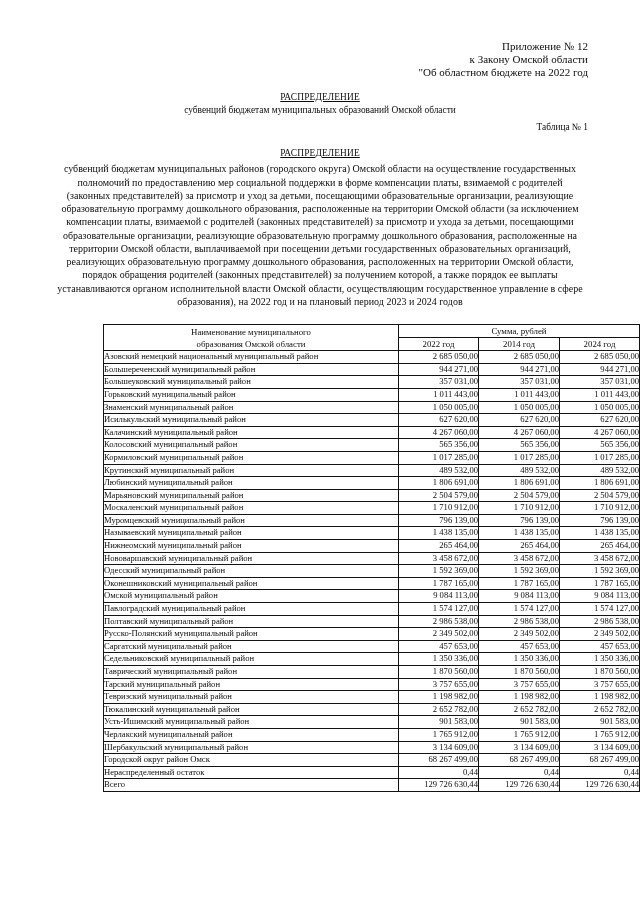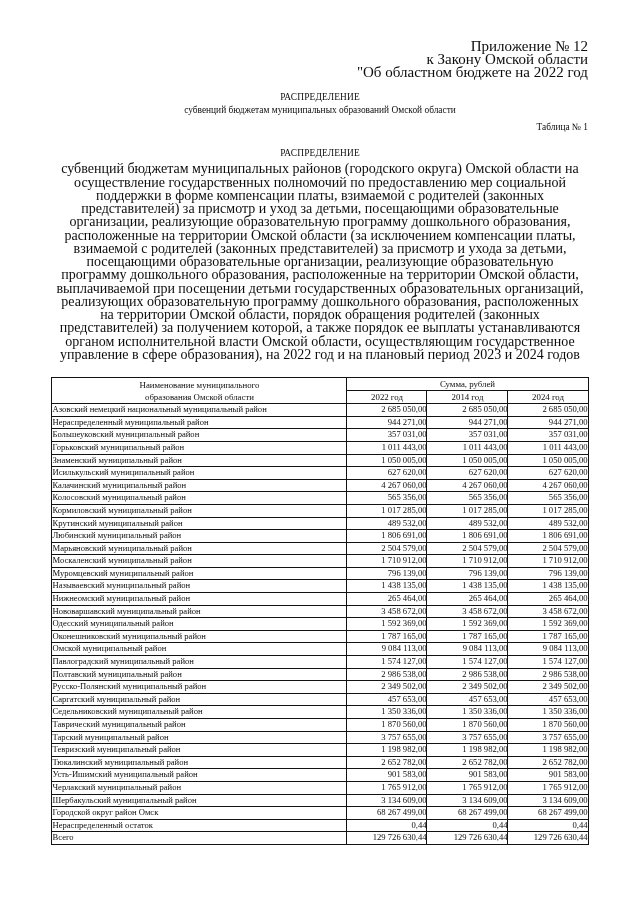"Приложение № 12" .doc-ref { font-size: 15px -> 11px }
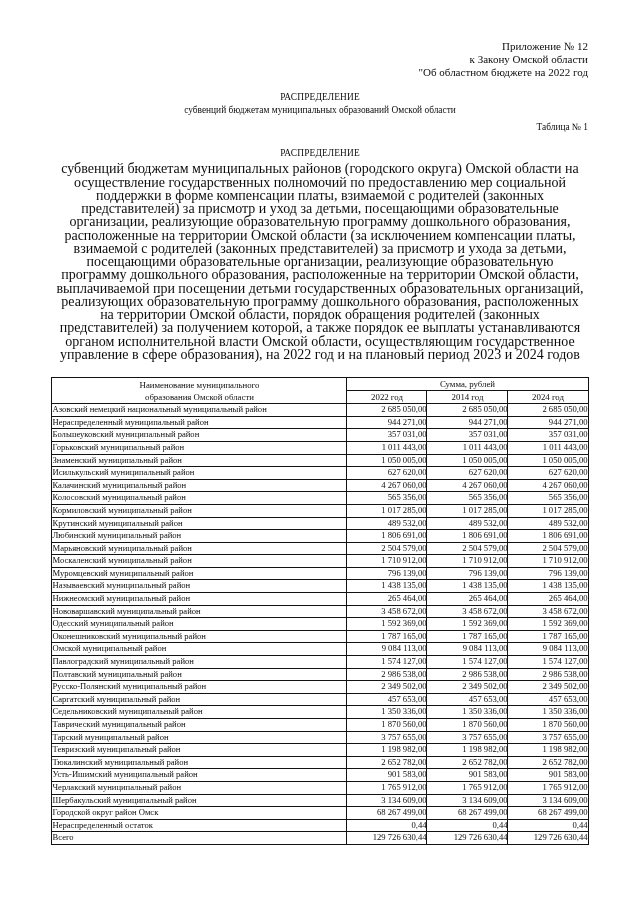"РАСПРЕДЕЛЕНИЕ" .heading-caps { text-decoration: none -> underline }
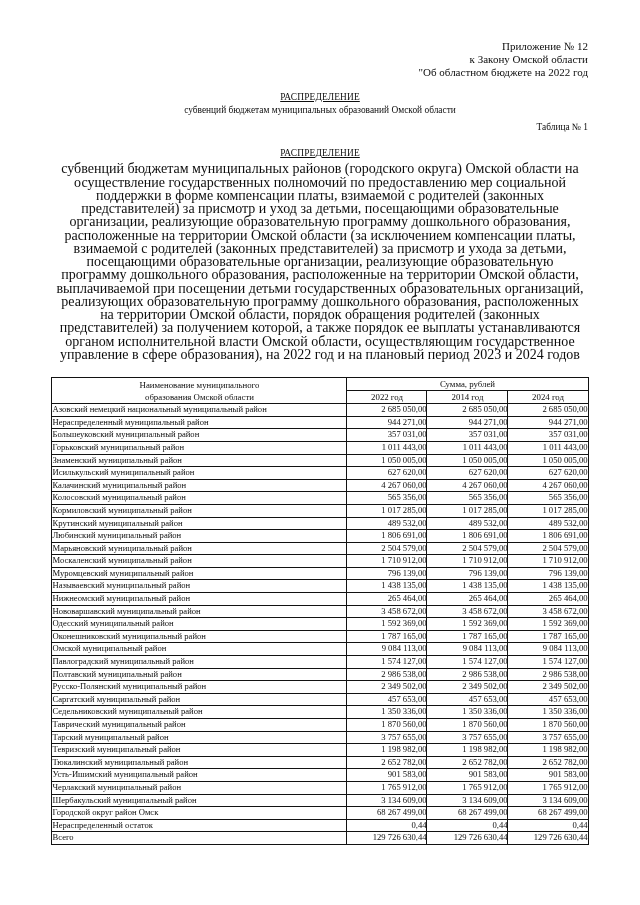"субвенций бюджетам муниципальных районов" .preamble { font-size: 14px -> 10px }
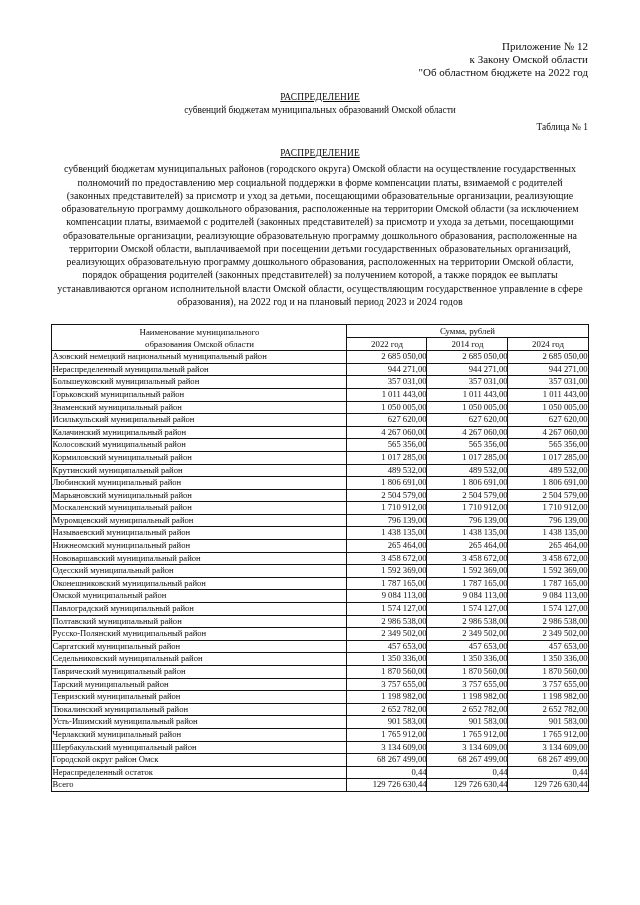"Наименование муниципального" .table-wrap { justify-content: center -> flex-end }
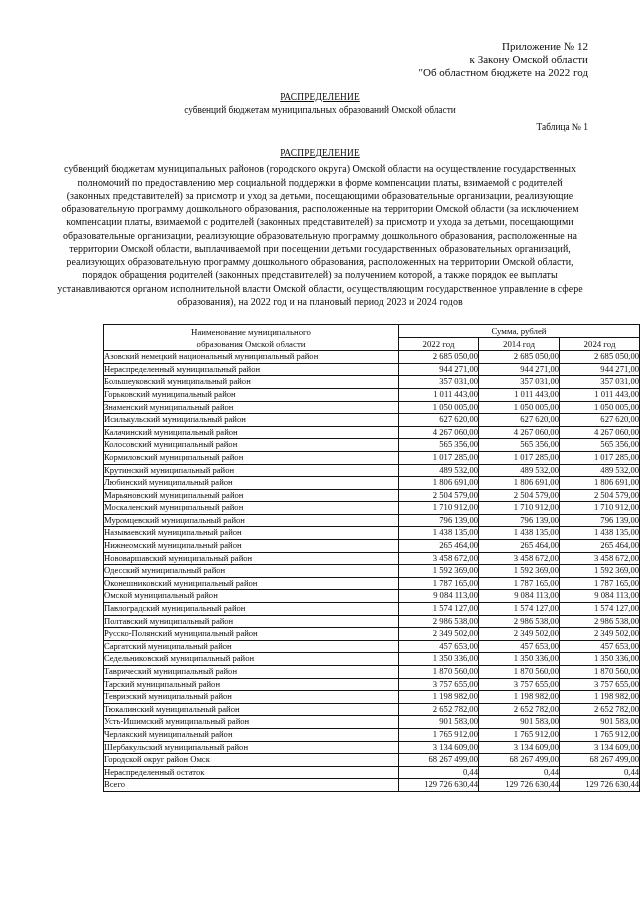"Нераспределенный муниципальный район" td.name-cell { text: Нераспределенный -> Большереченский }
